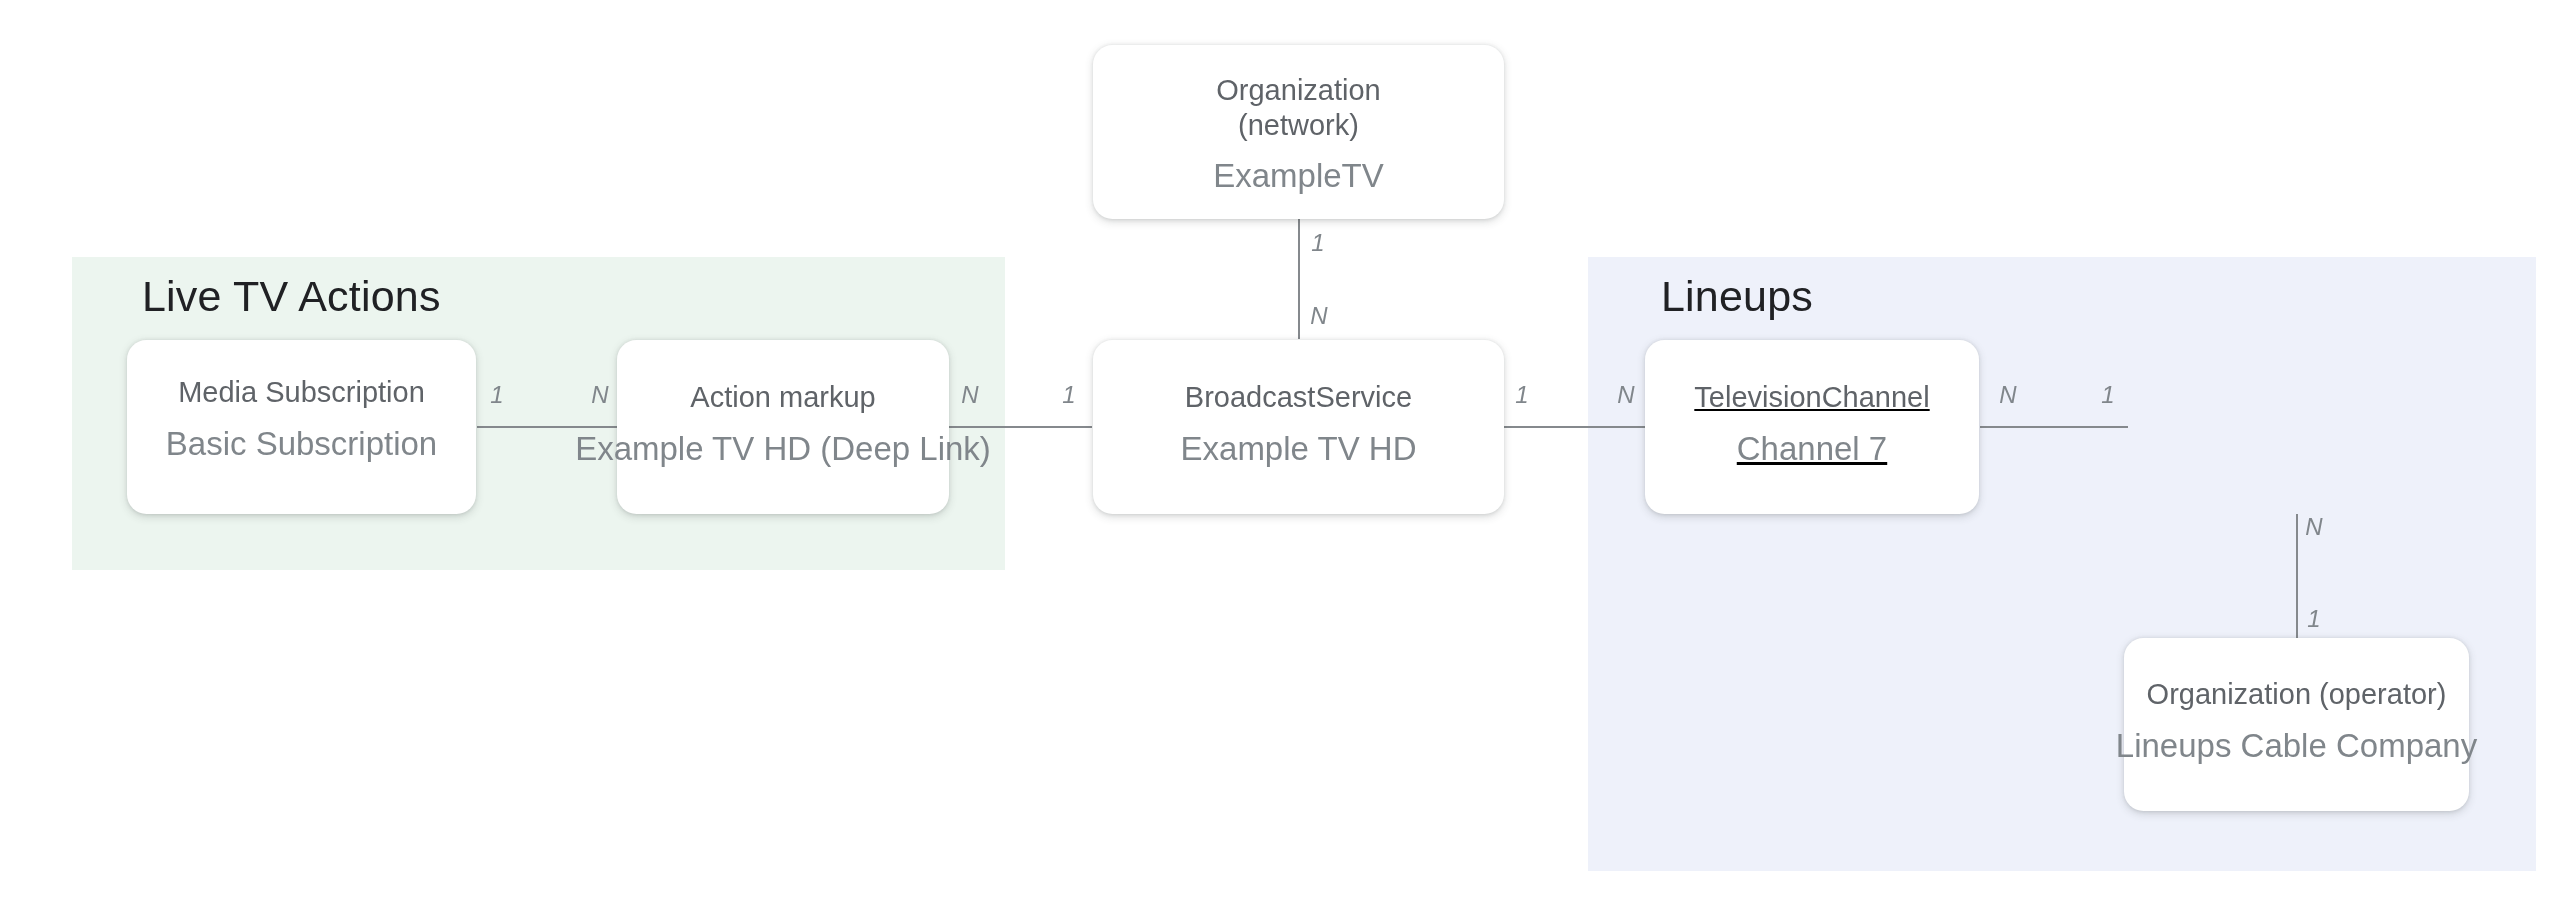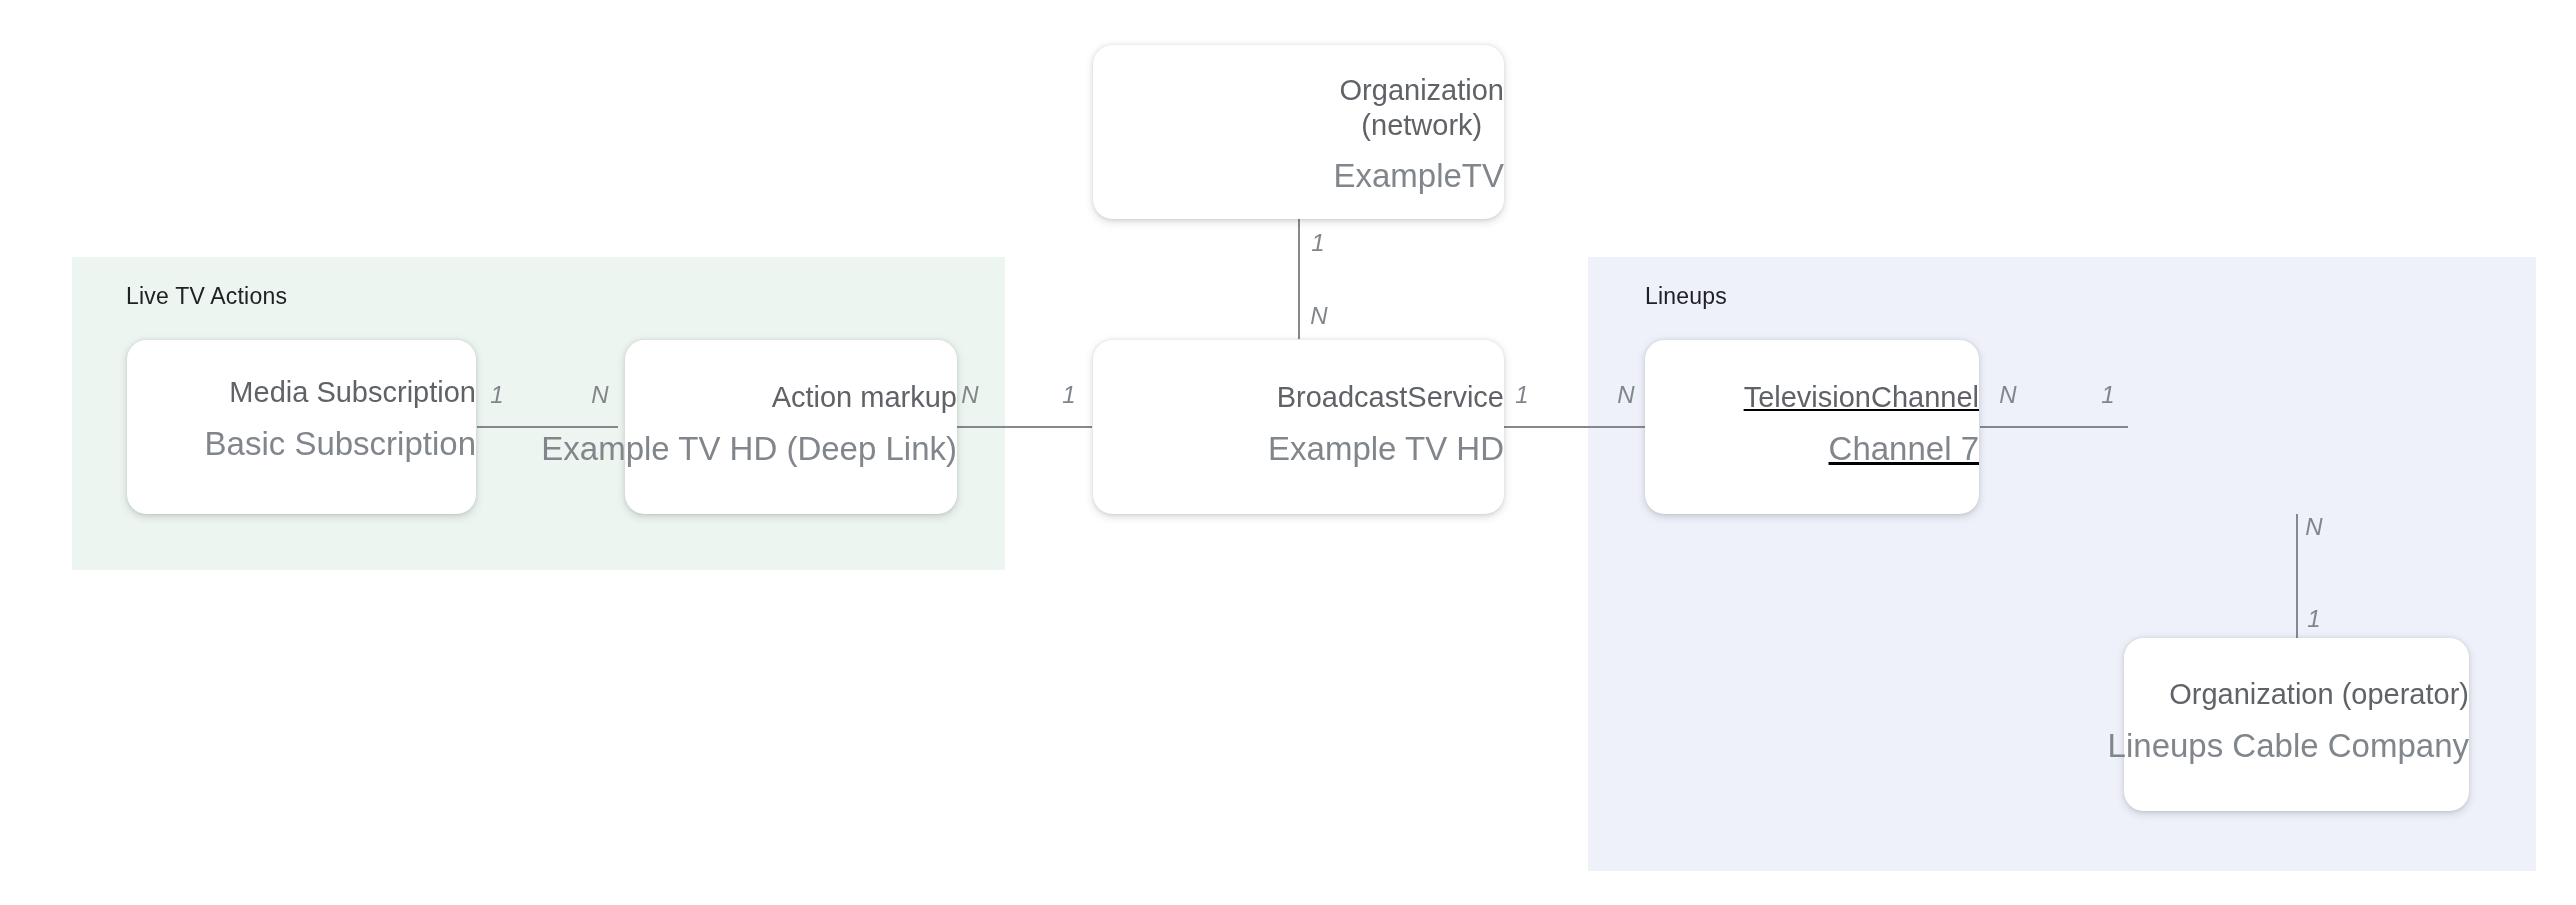"Organization" .node { align-items: flex-end -> center }
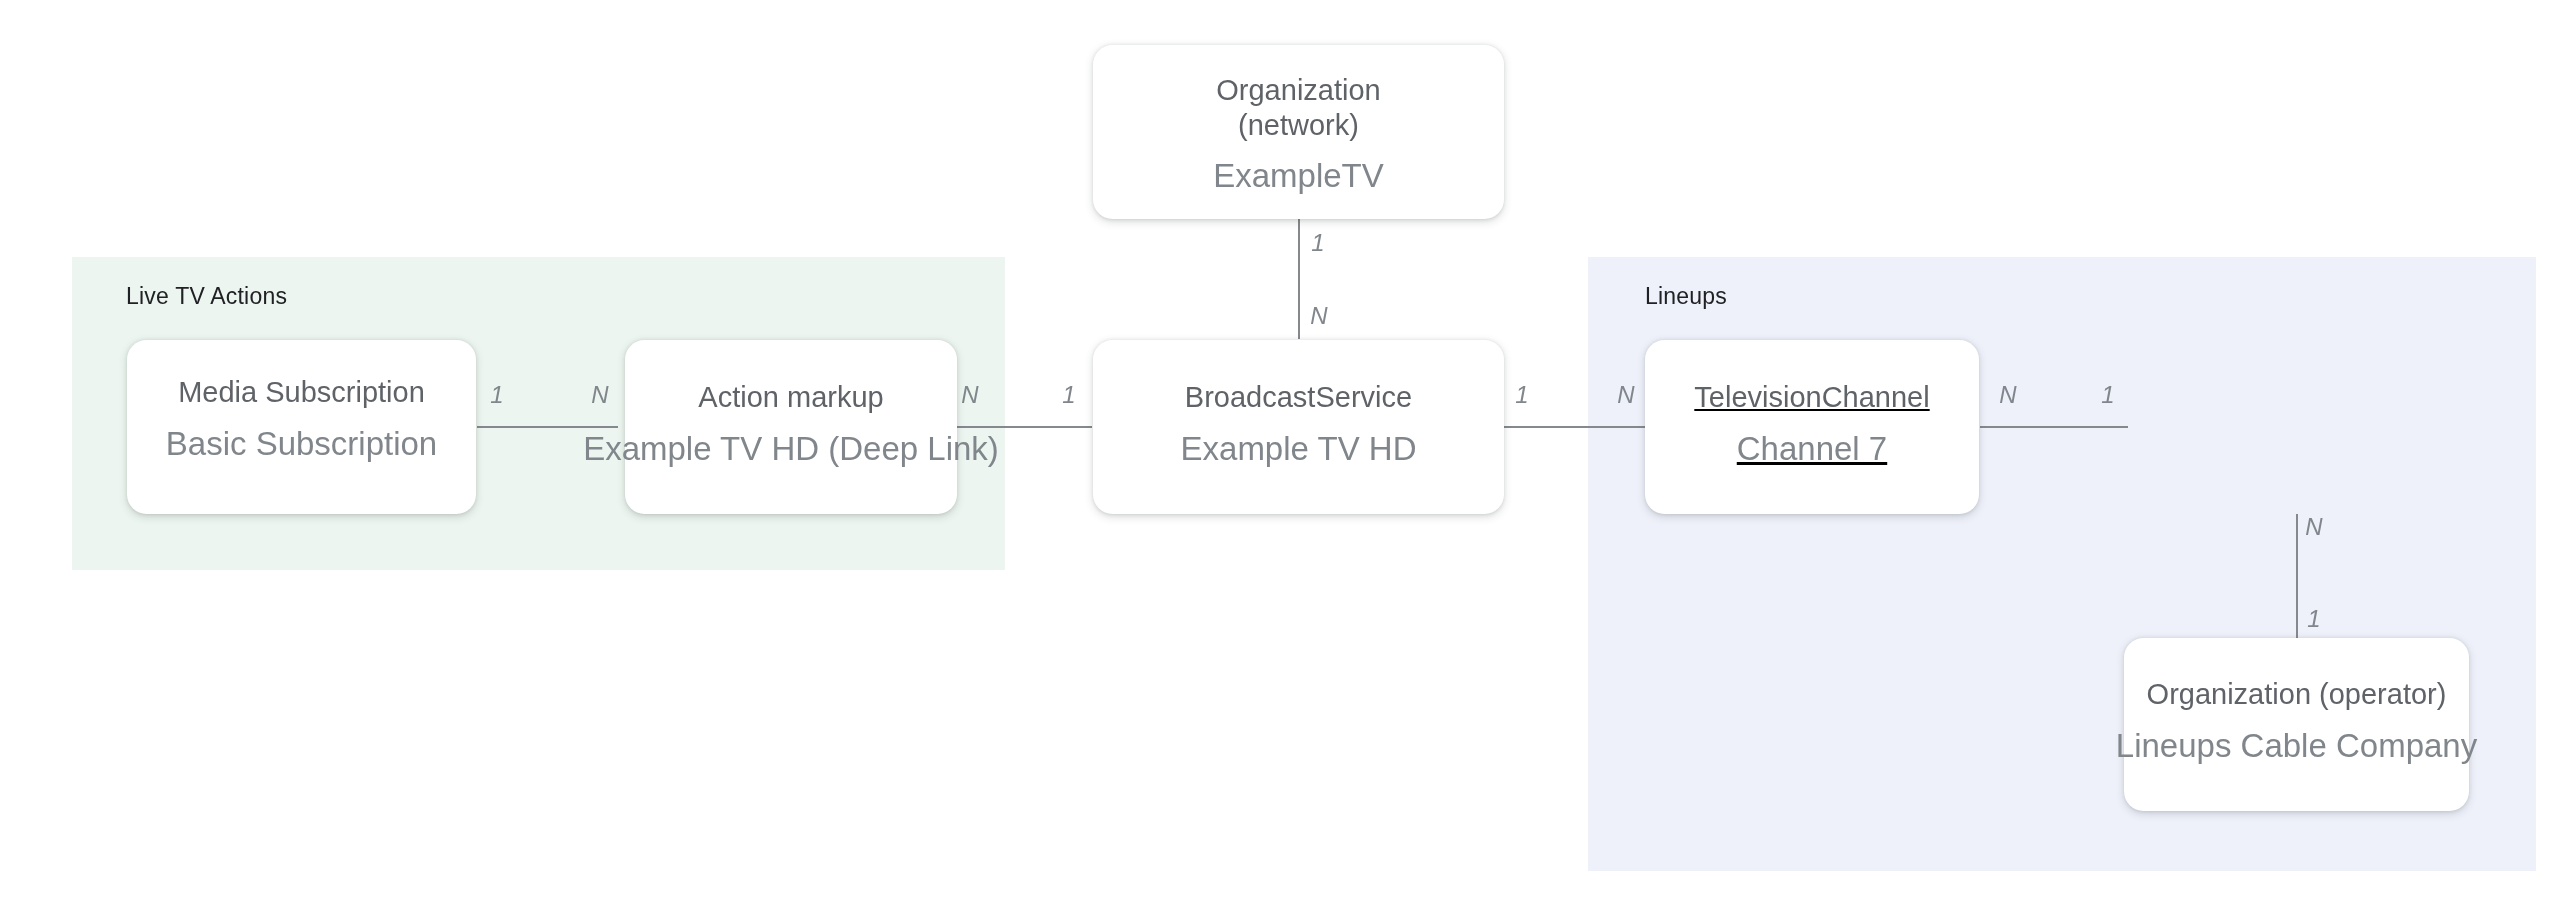"Live TV Actions" .region-label { font-size: 23px -> 43px; margin-left: none -> 16px }
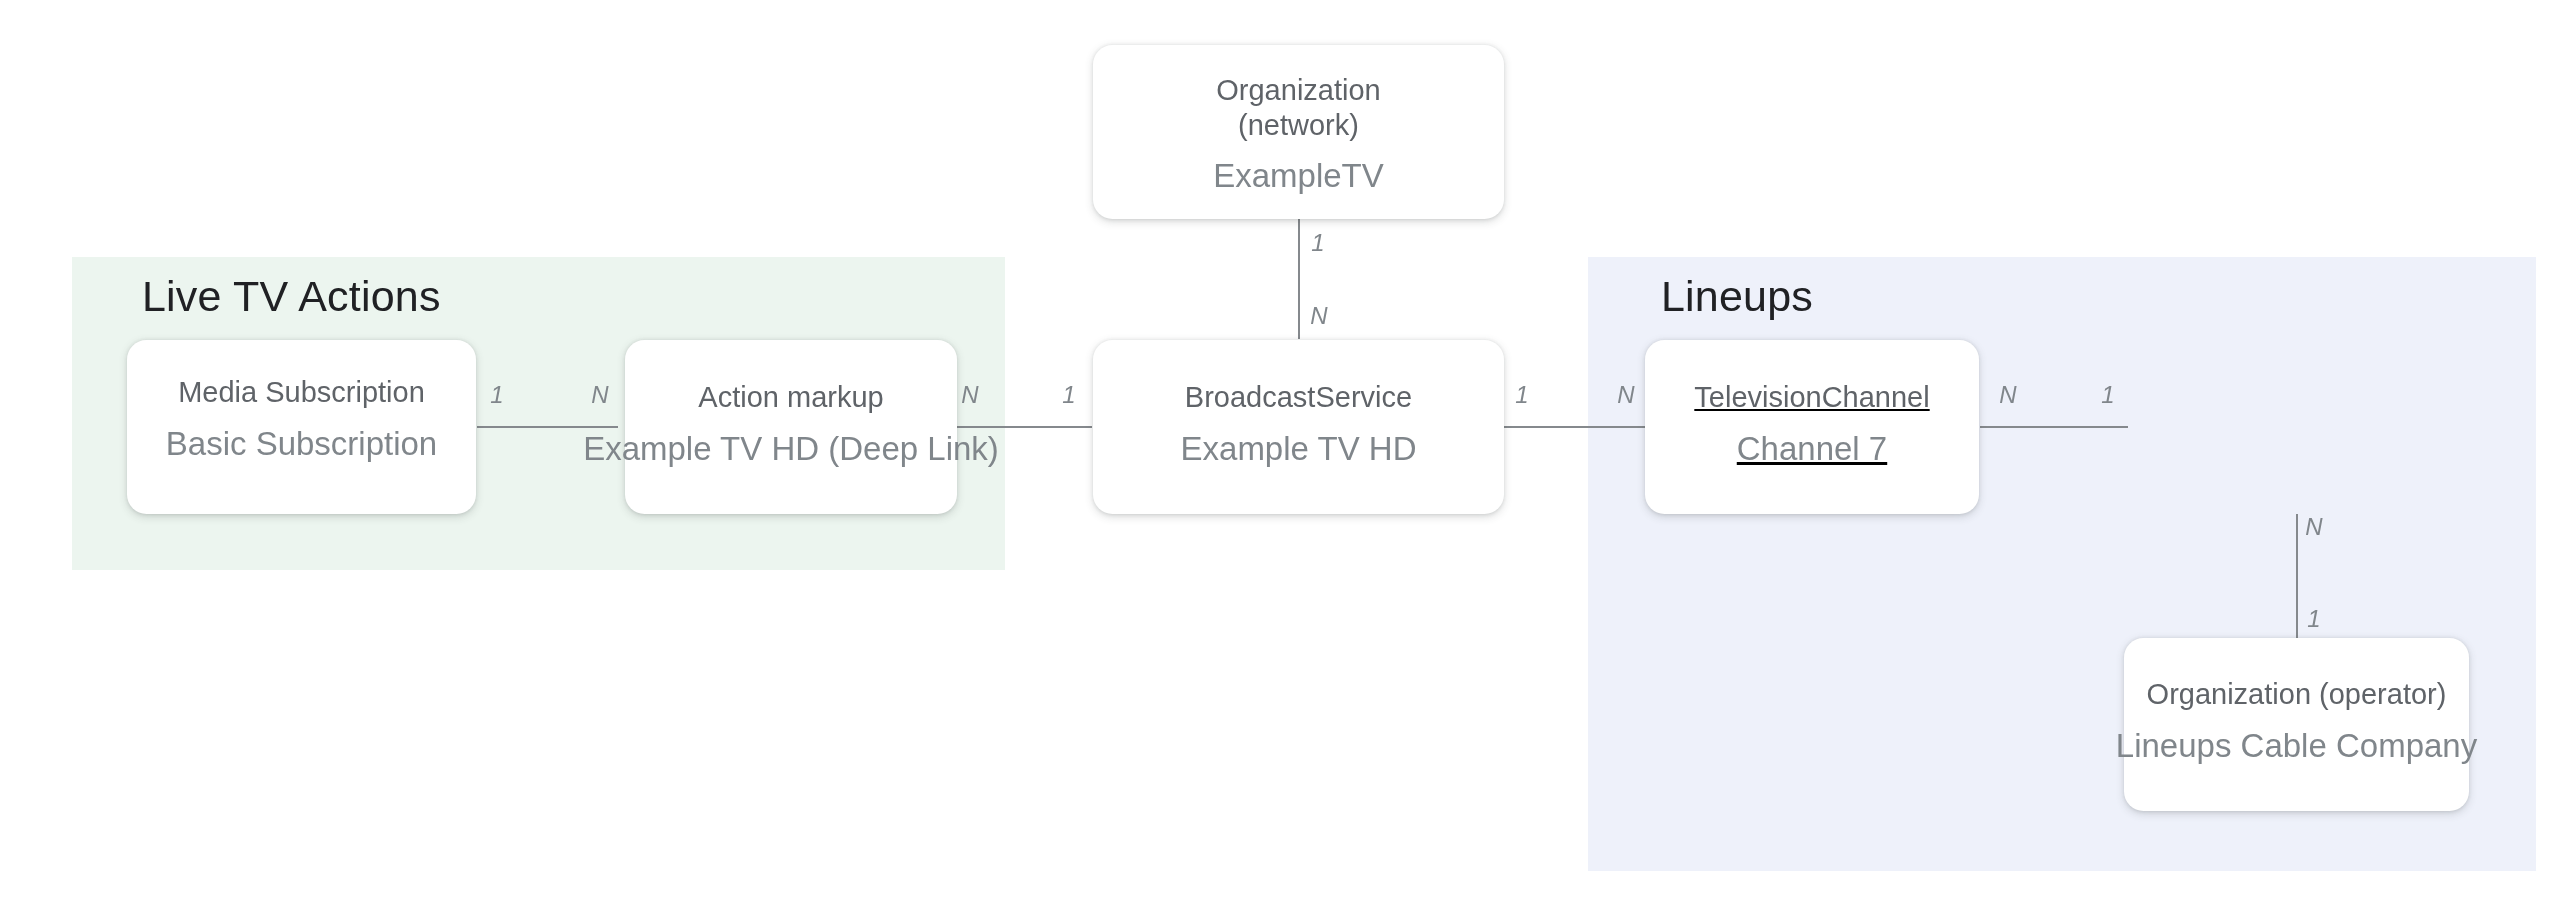"Action markup" .node--action-markup { margin-left: 8px -> none }
